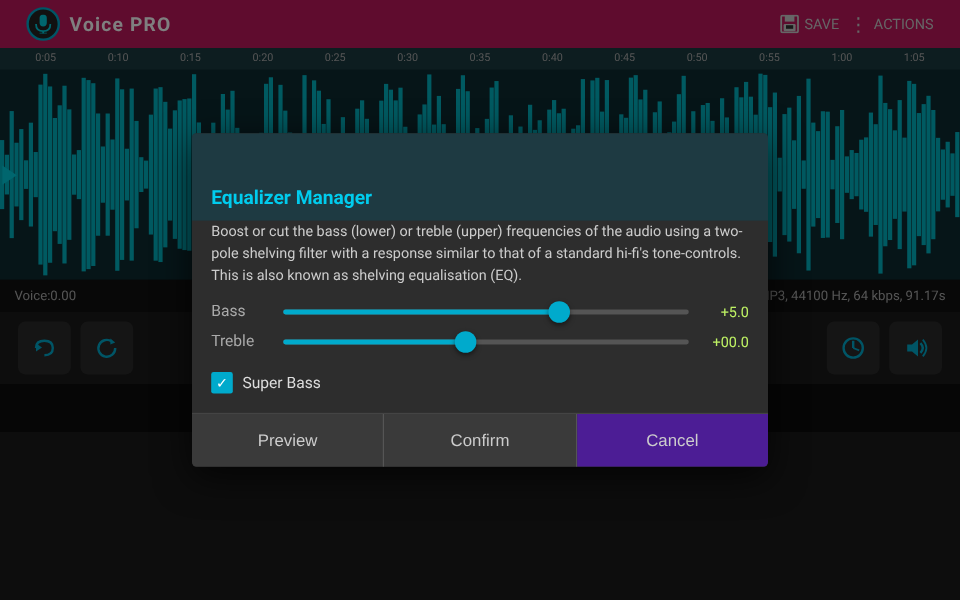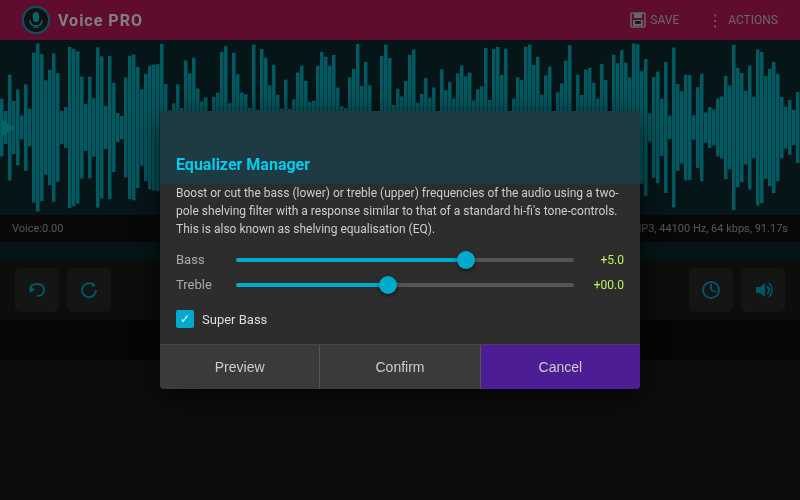"SAVE" #top-actions { gap: 28px -> 8px }
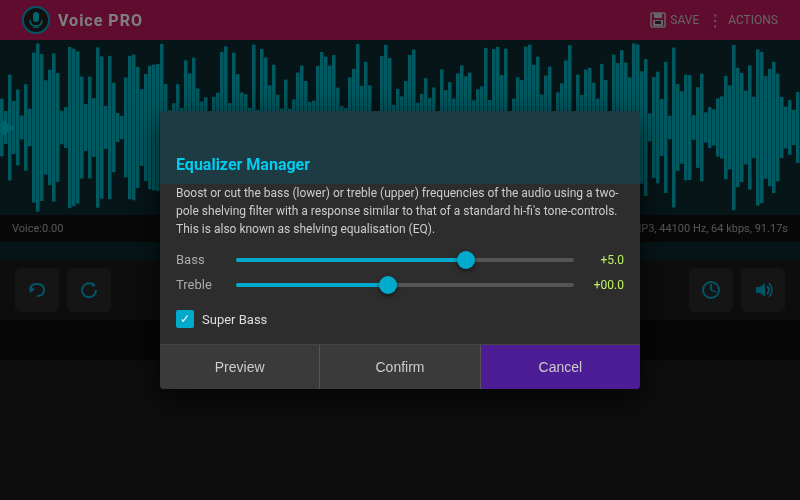"0:05" div { html: none -> <div> <span>0:05</span> <span>0:10</span> <span>0:15</span> <span>0:20</span> <span>0:25</span> <span>0:30</span> <span>0:35</span> <span>0:40</span> <span>0:45</span> <span>0:50</span> <span>0:55</span> <span>1:00</span> <span>1:05</span> </div> }
